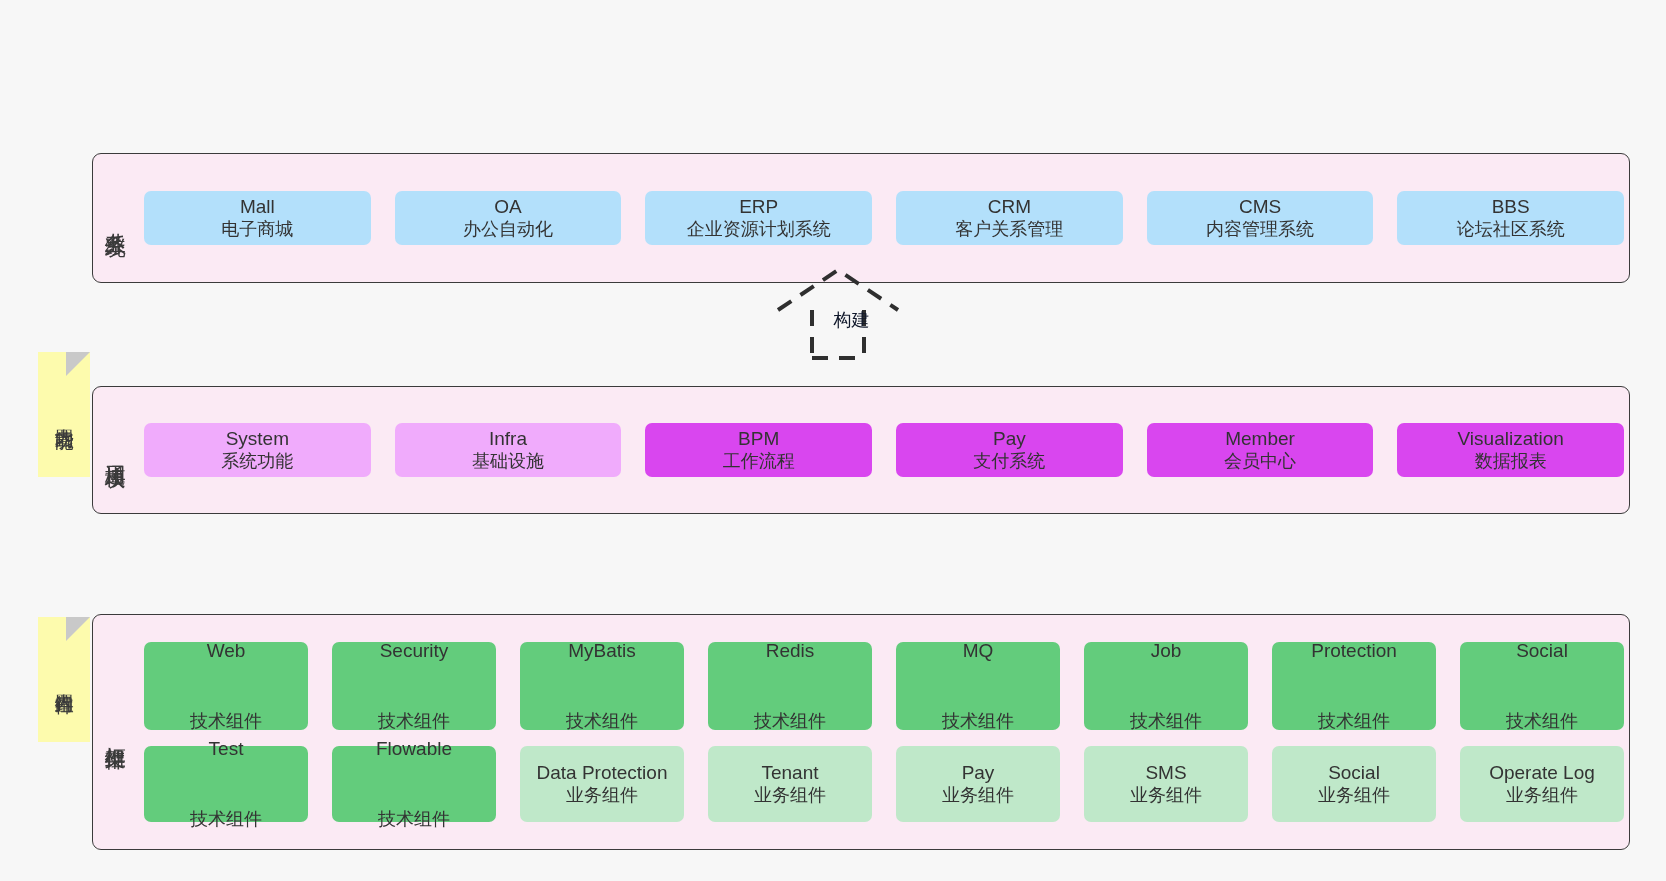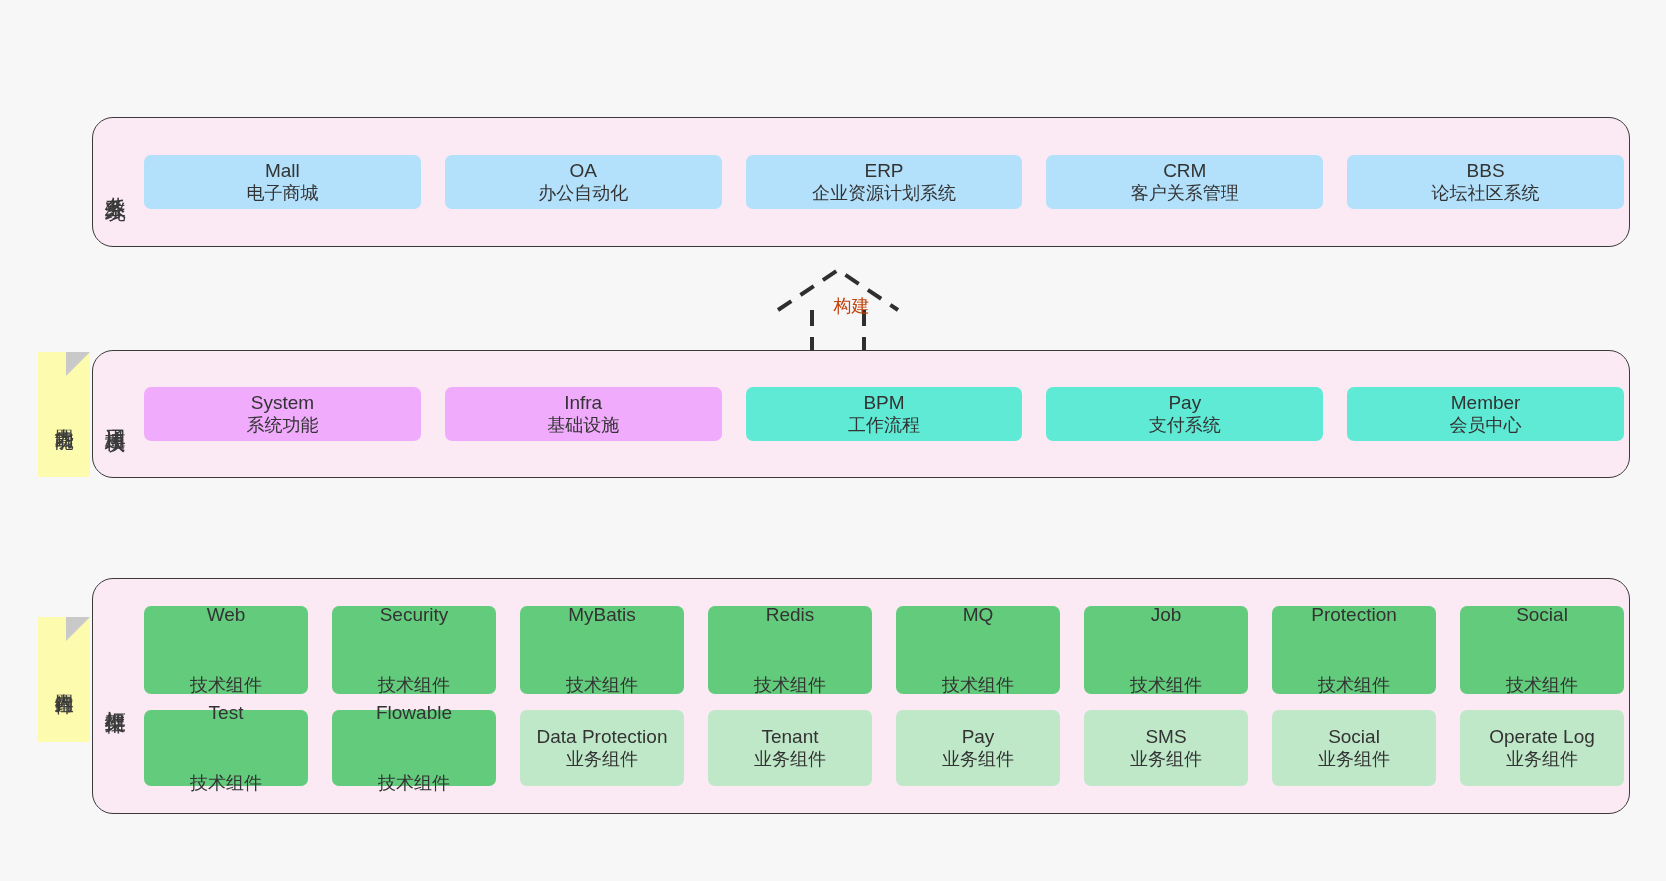"Mall" .layer { border-radius: 21px -> 9px; margin-top: none -> 36px }
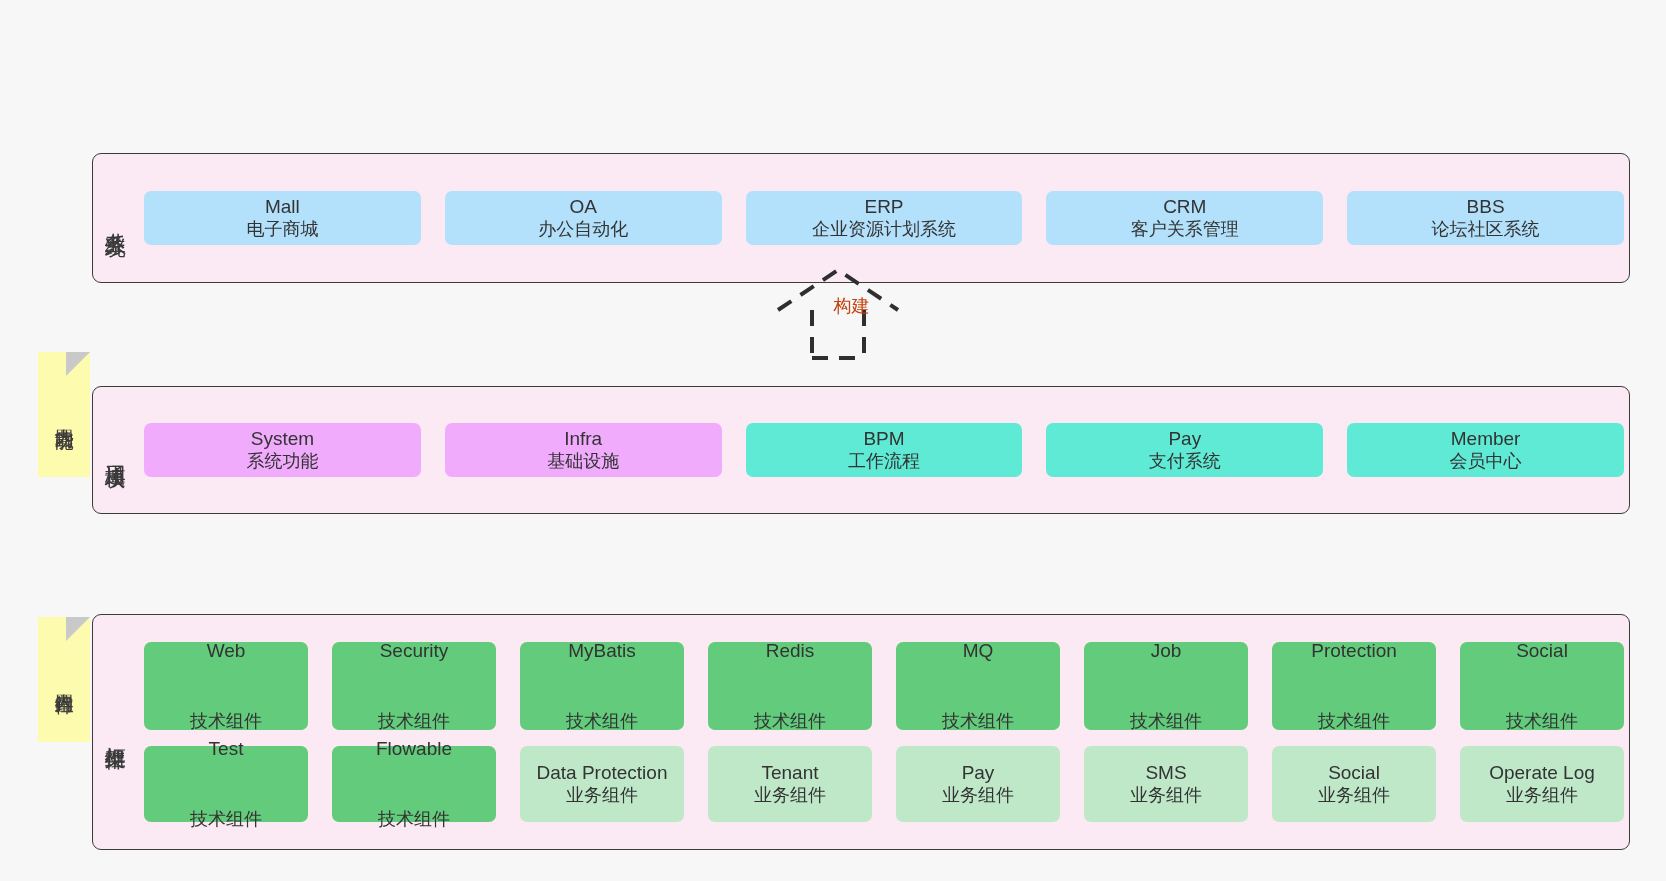"CMS" div.card { html: none -> <div> <span>CMS</span> <span>内容管理系统</span> </div> }
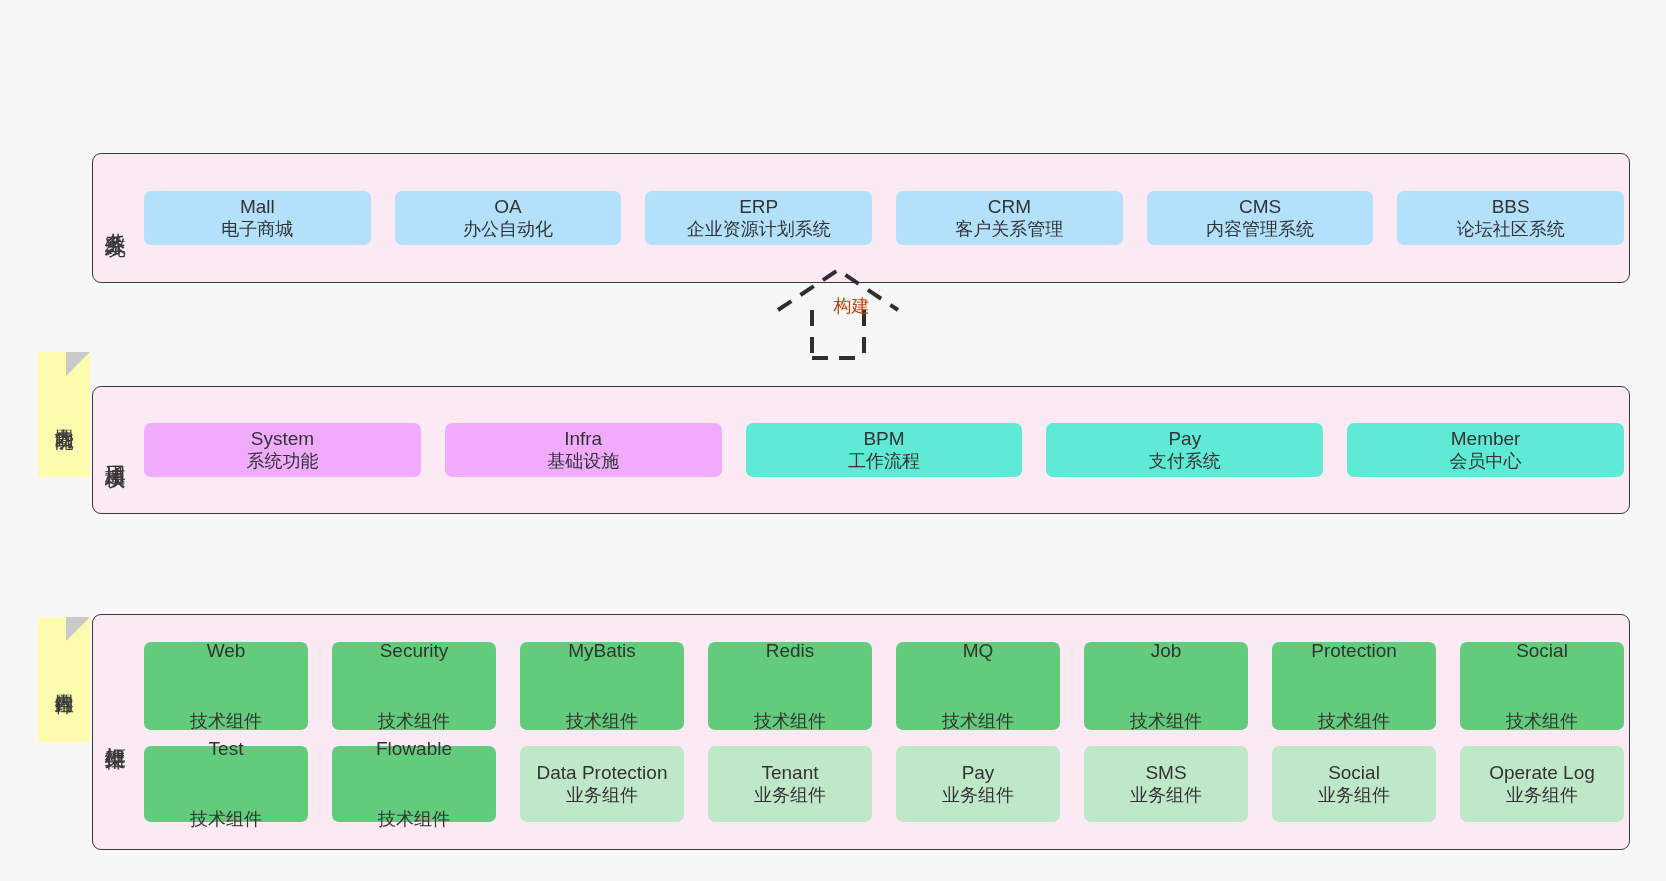"构建" .connector .conn-label { color: #c2410c -> #0f172a; top: 32px -> 46px }
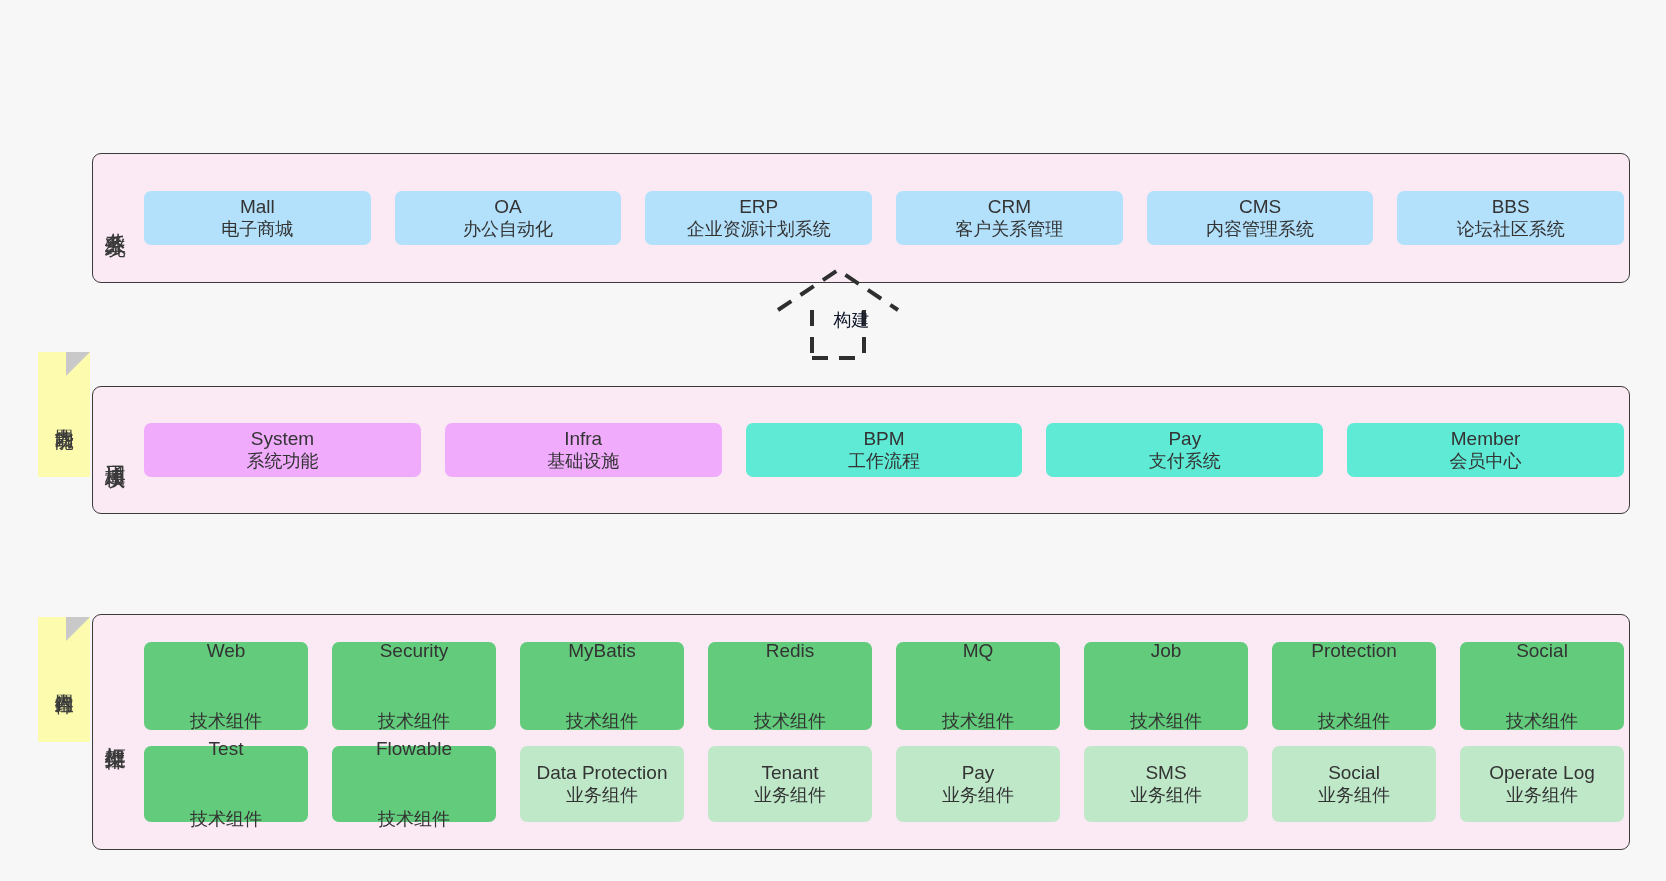"BPM" .c-pink { background: #5eead4 -> #d946ef }
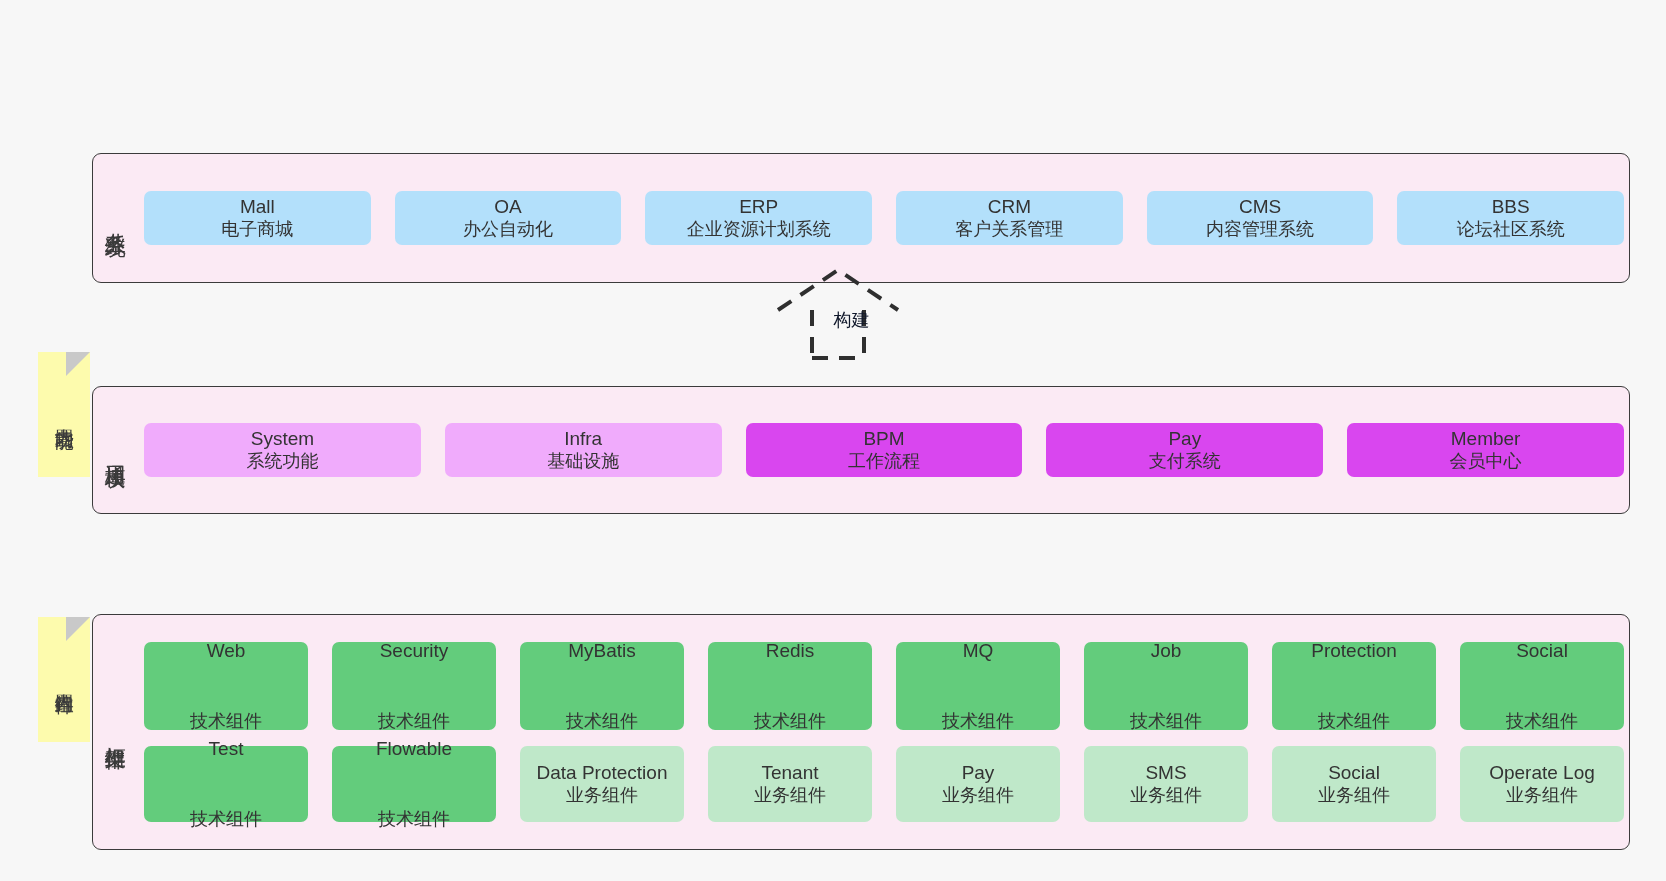"Visualization" div.card { html: none -> <div> <span>Visualization</span> <span>数据报表</span> </div> }
